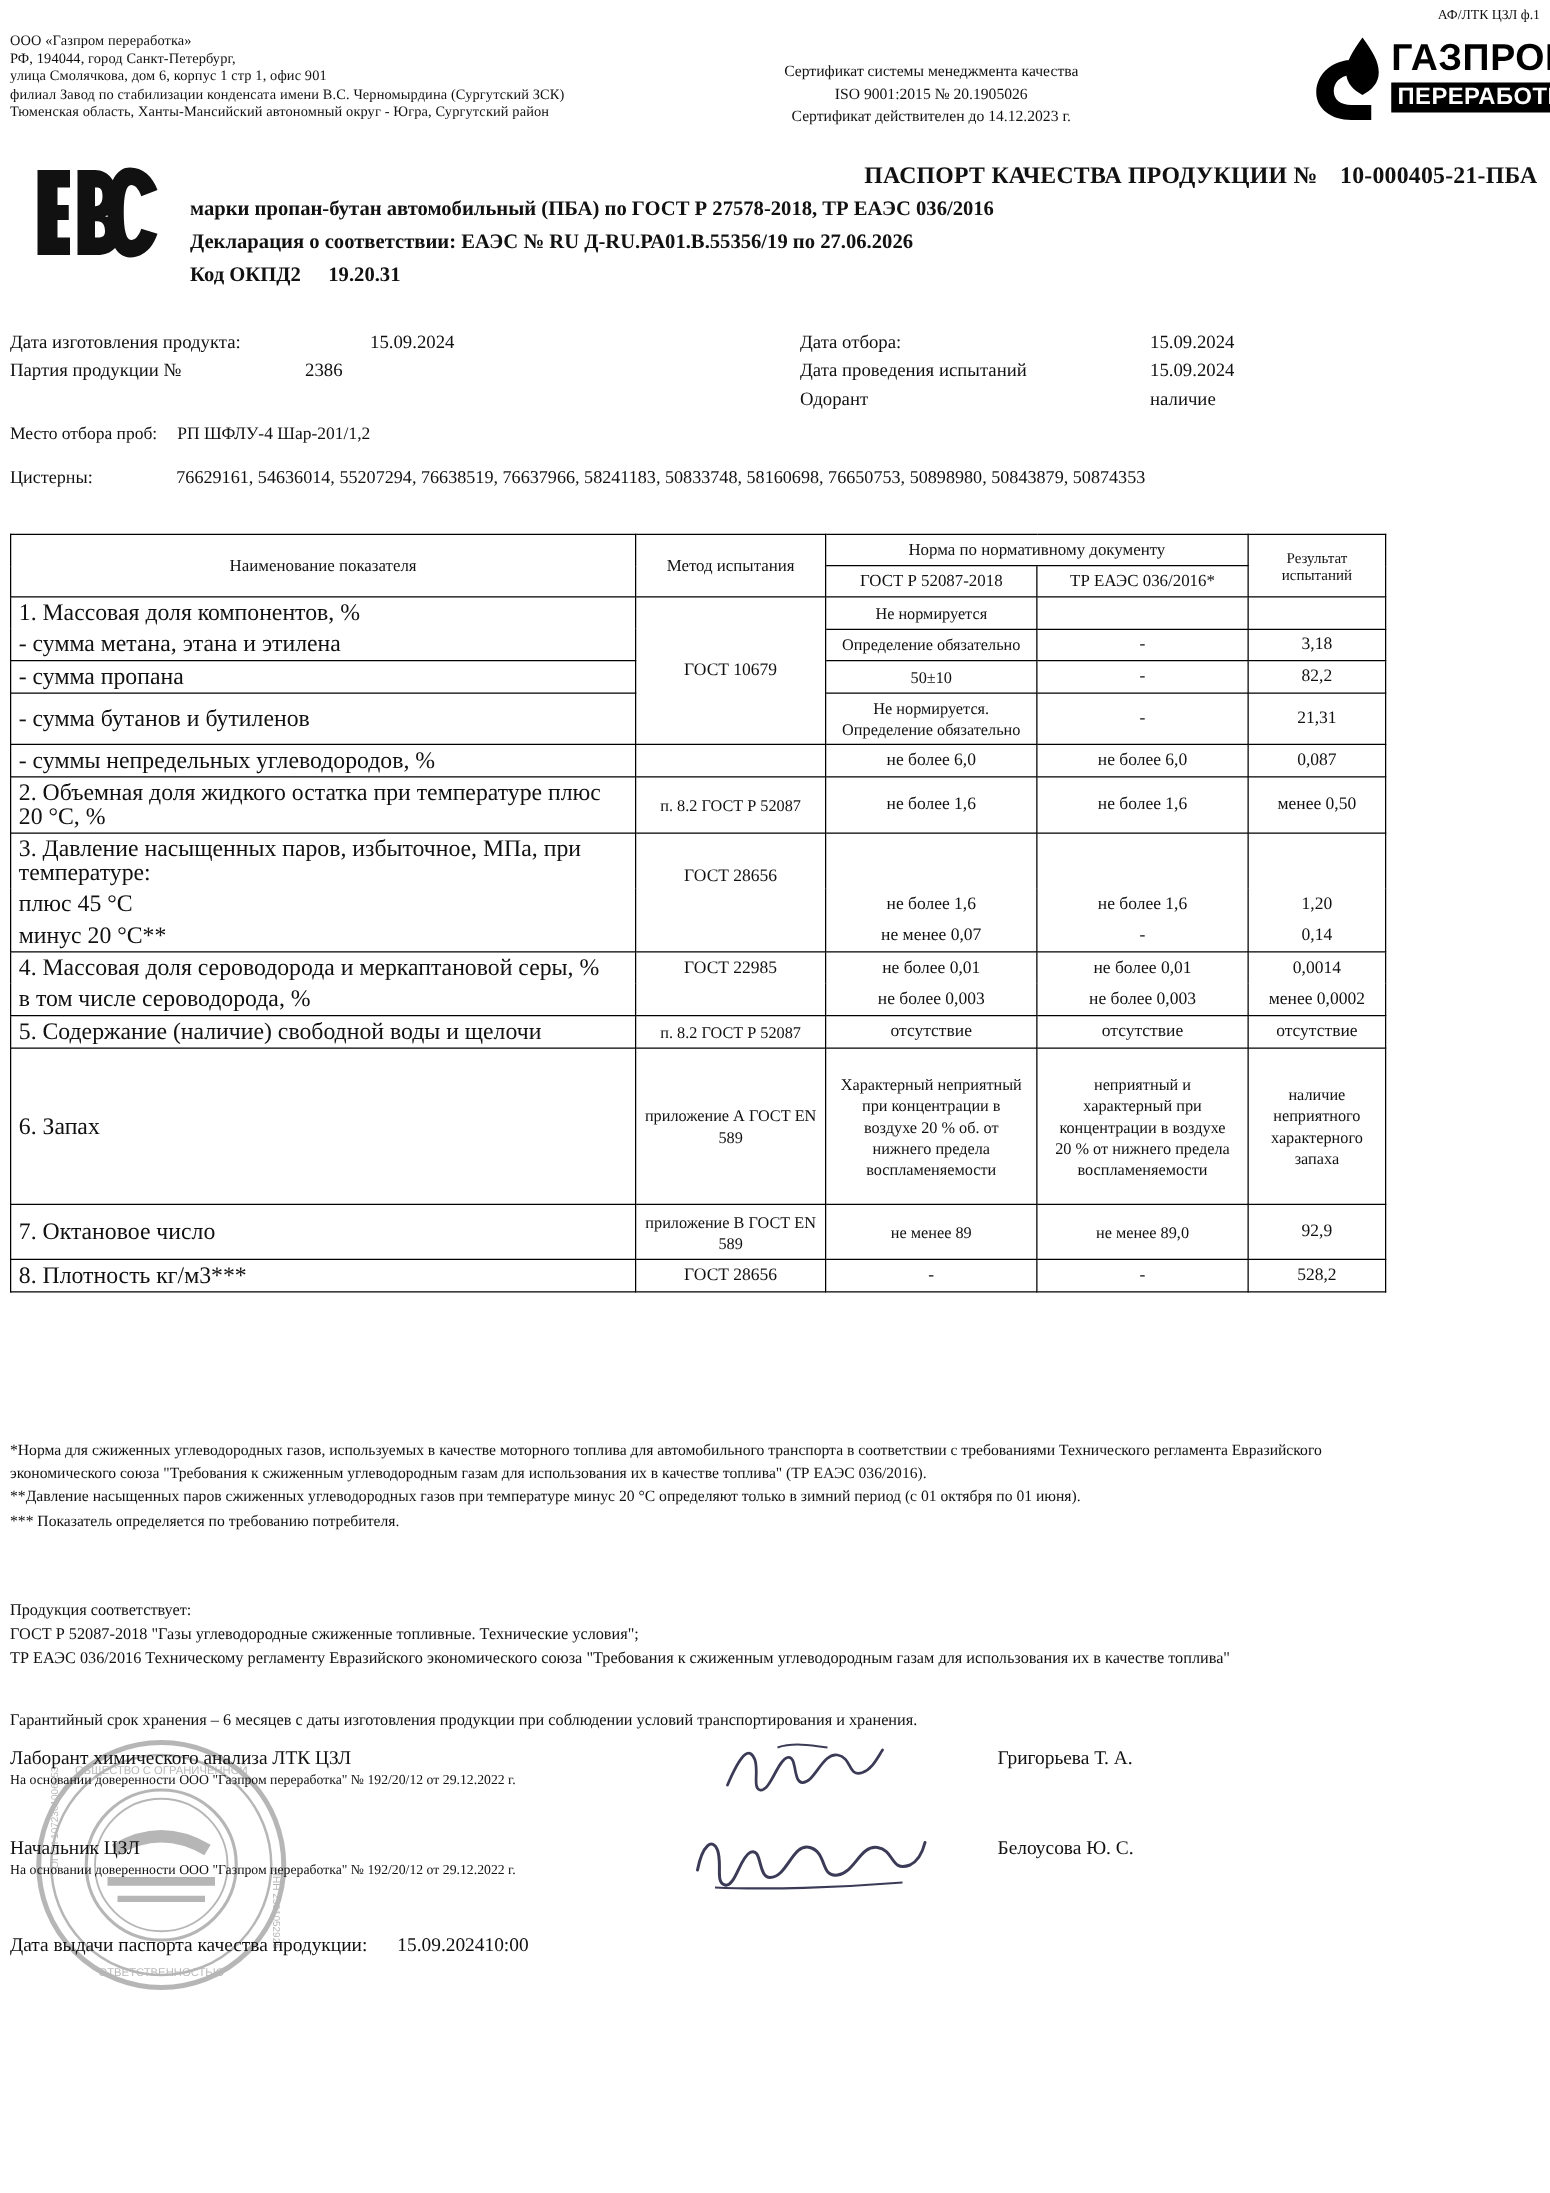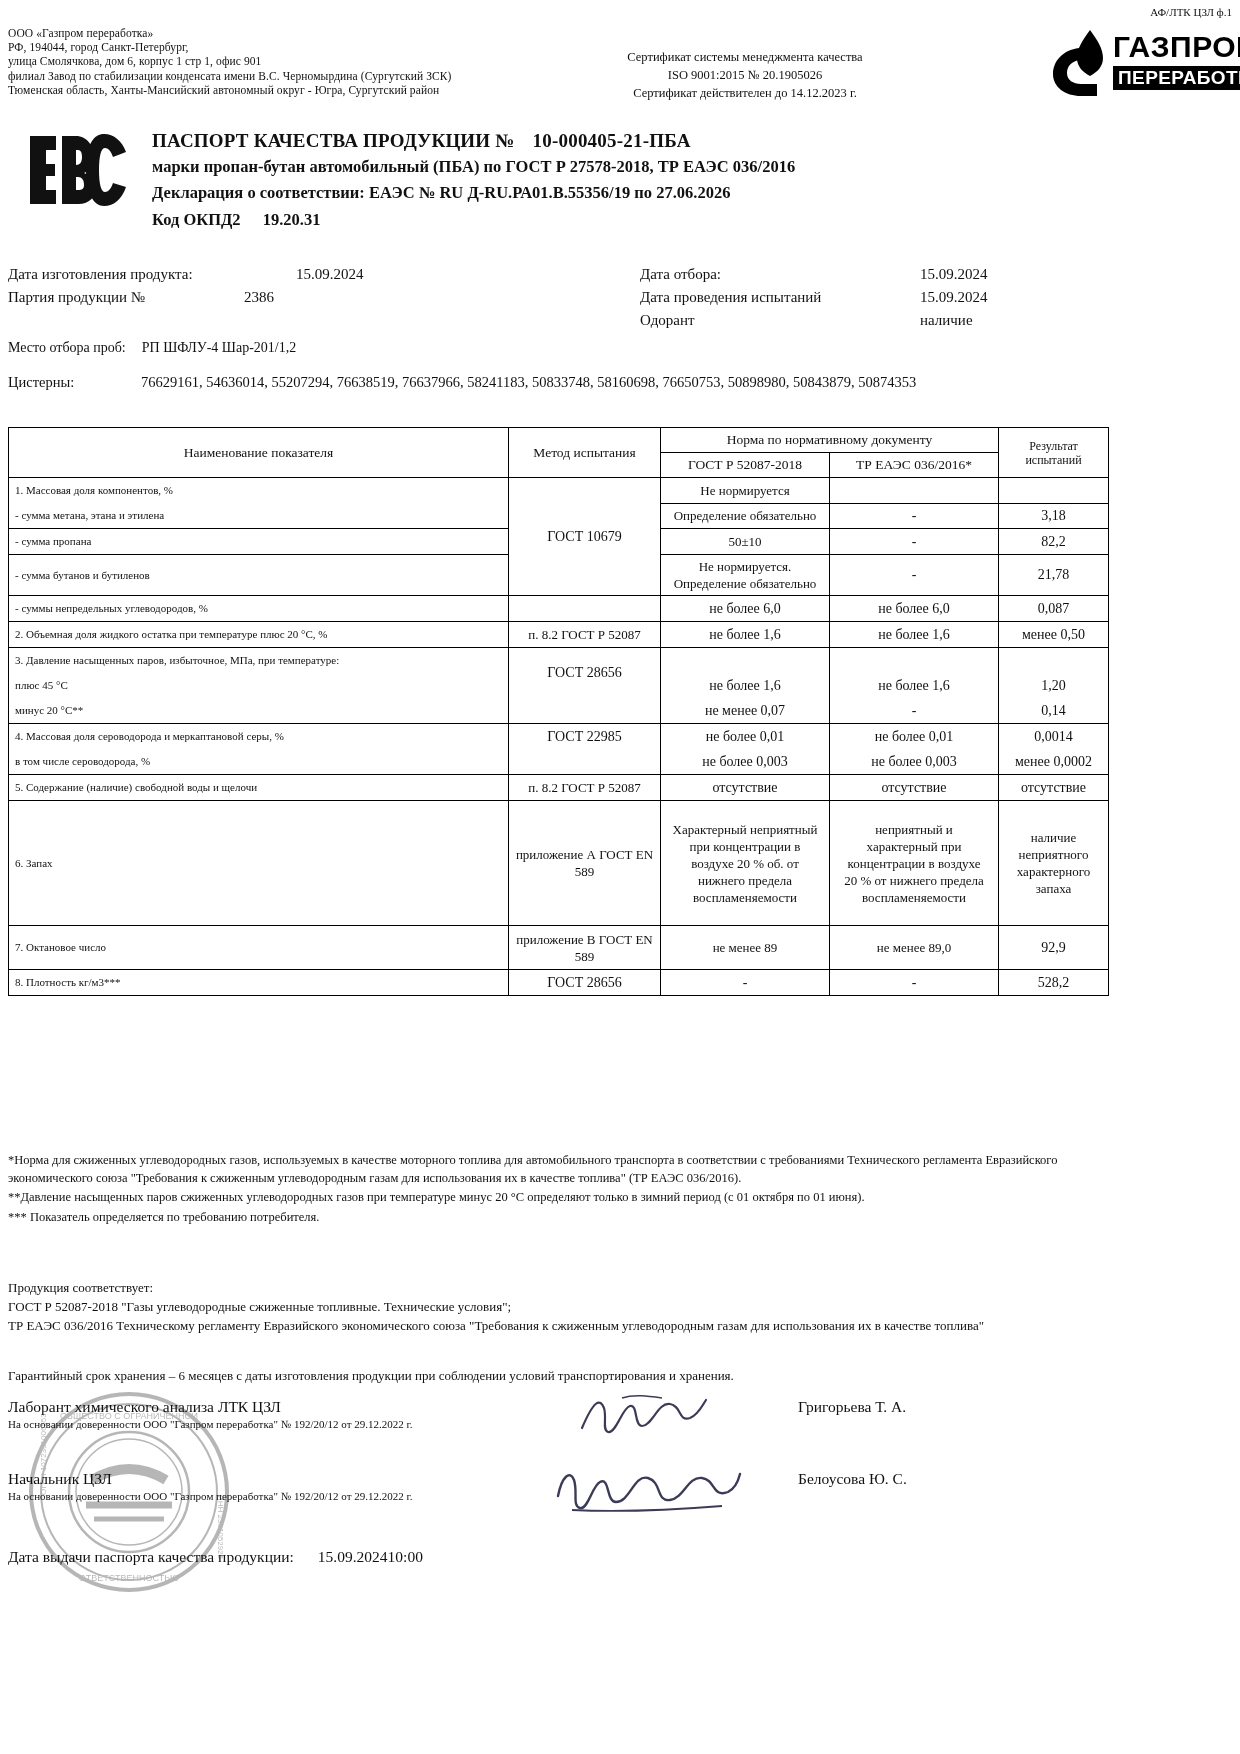"ПАСПОРТ КАЧЕСТВА ПРОДУКЦИИ №" .t1 { text-align: none -> right }
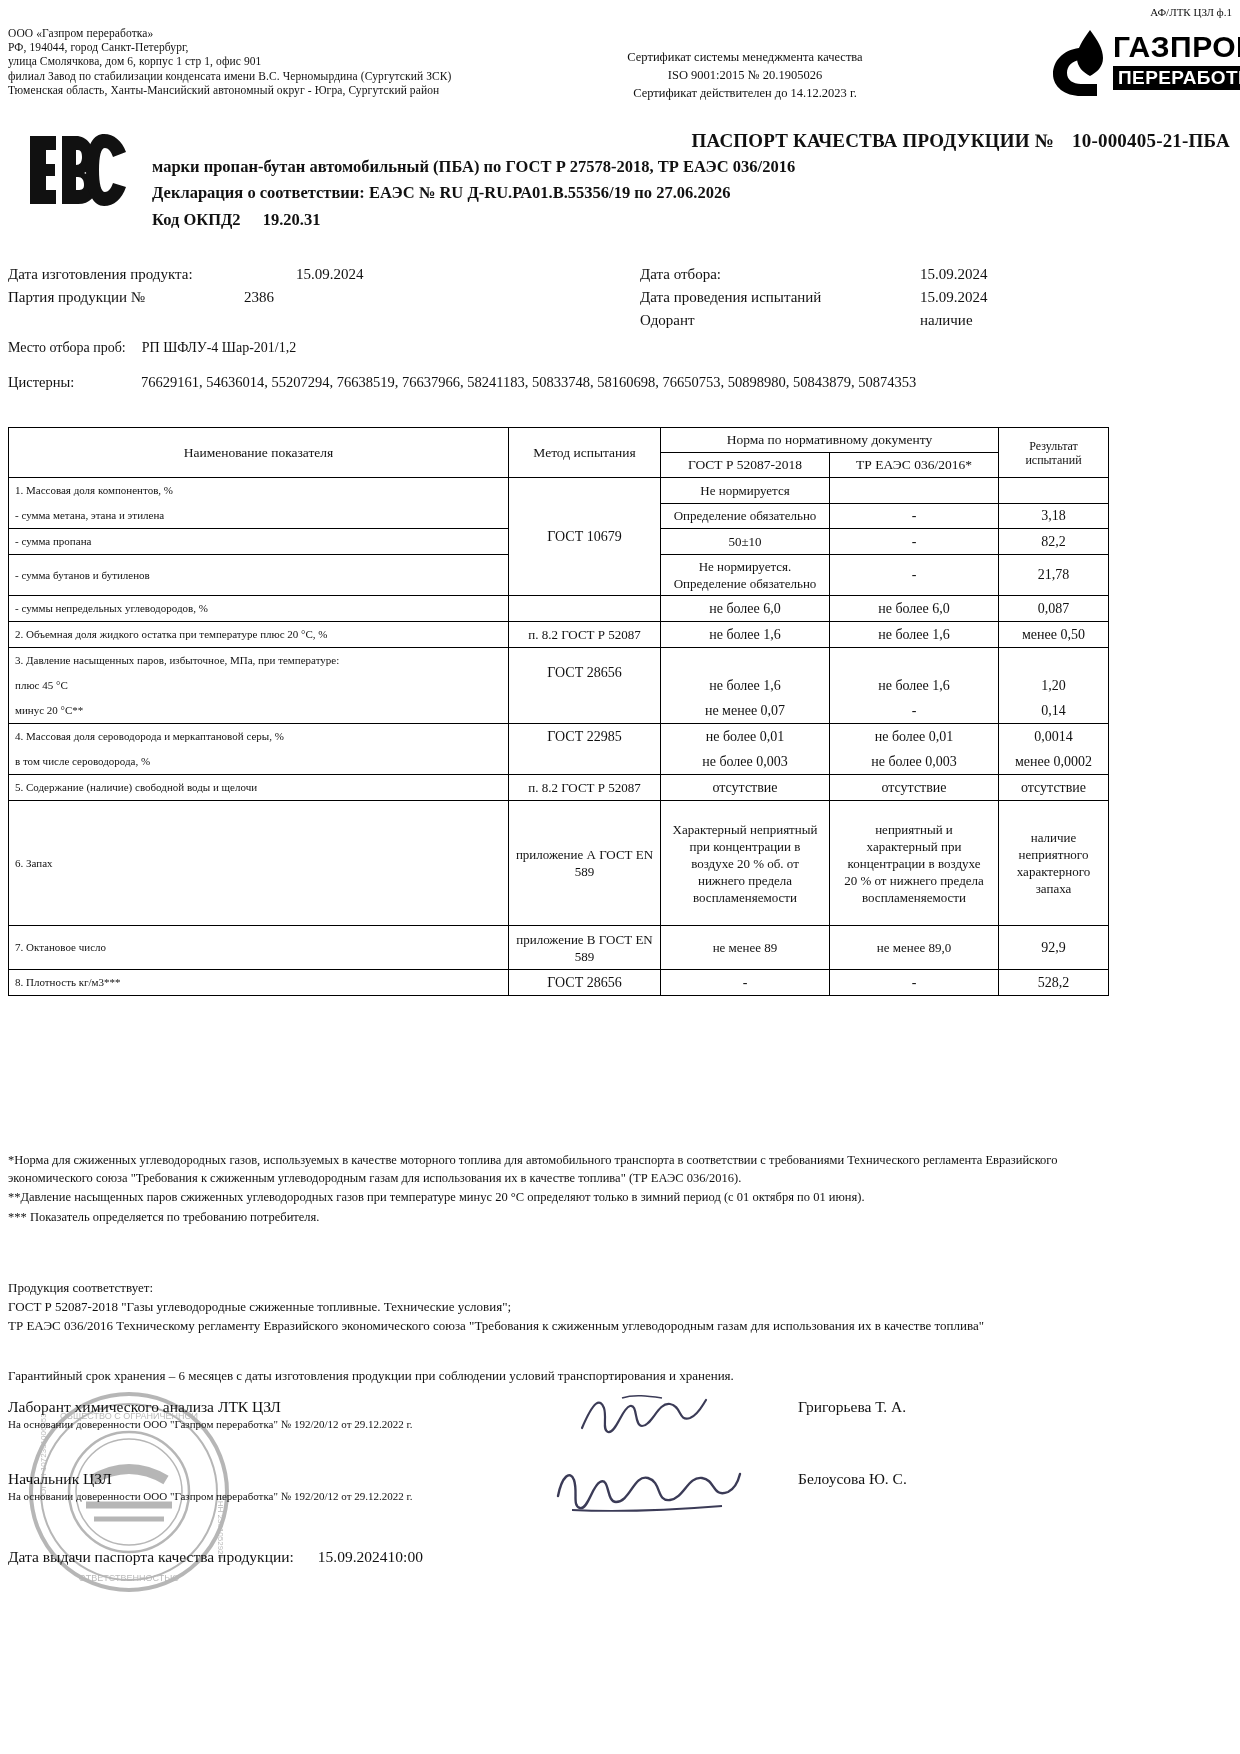"1. Массовая доля компонентов, %" td.name { font-size: 11px -> 19px }
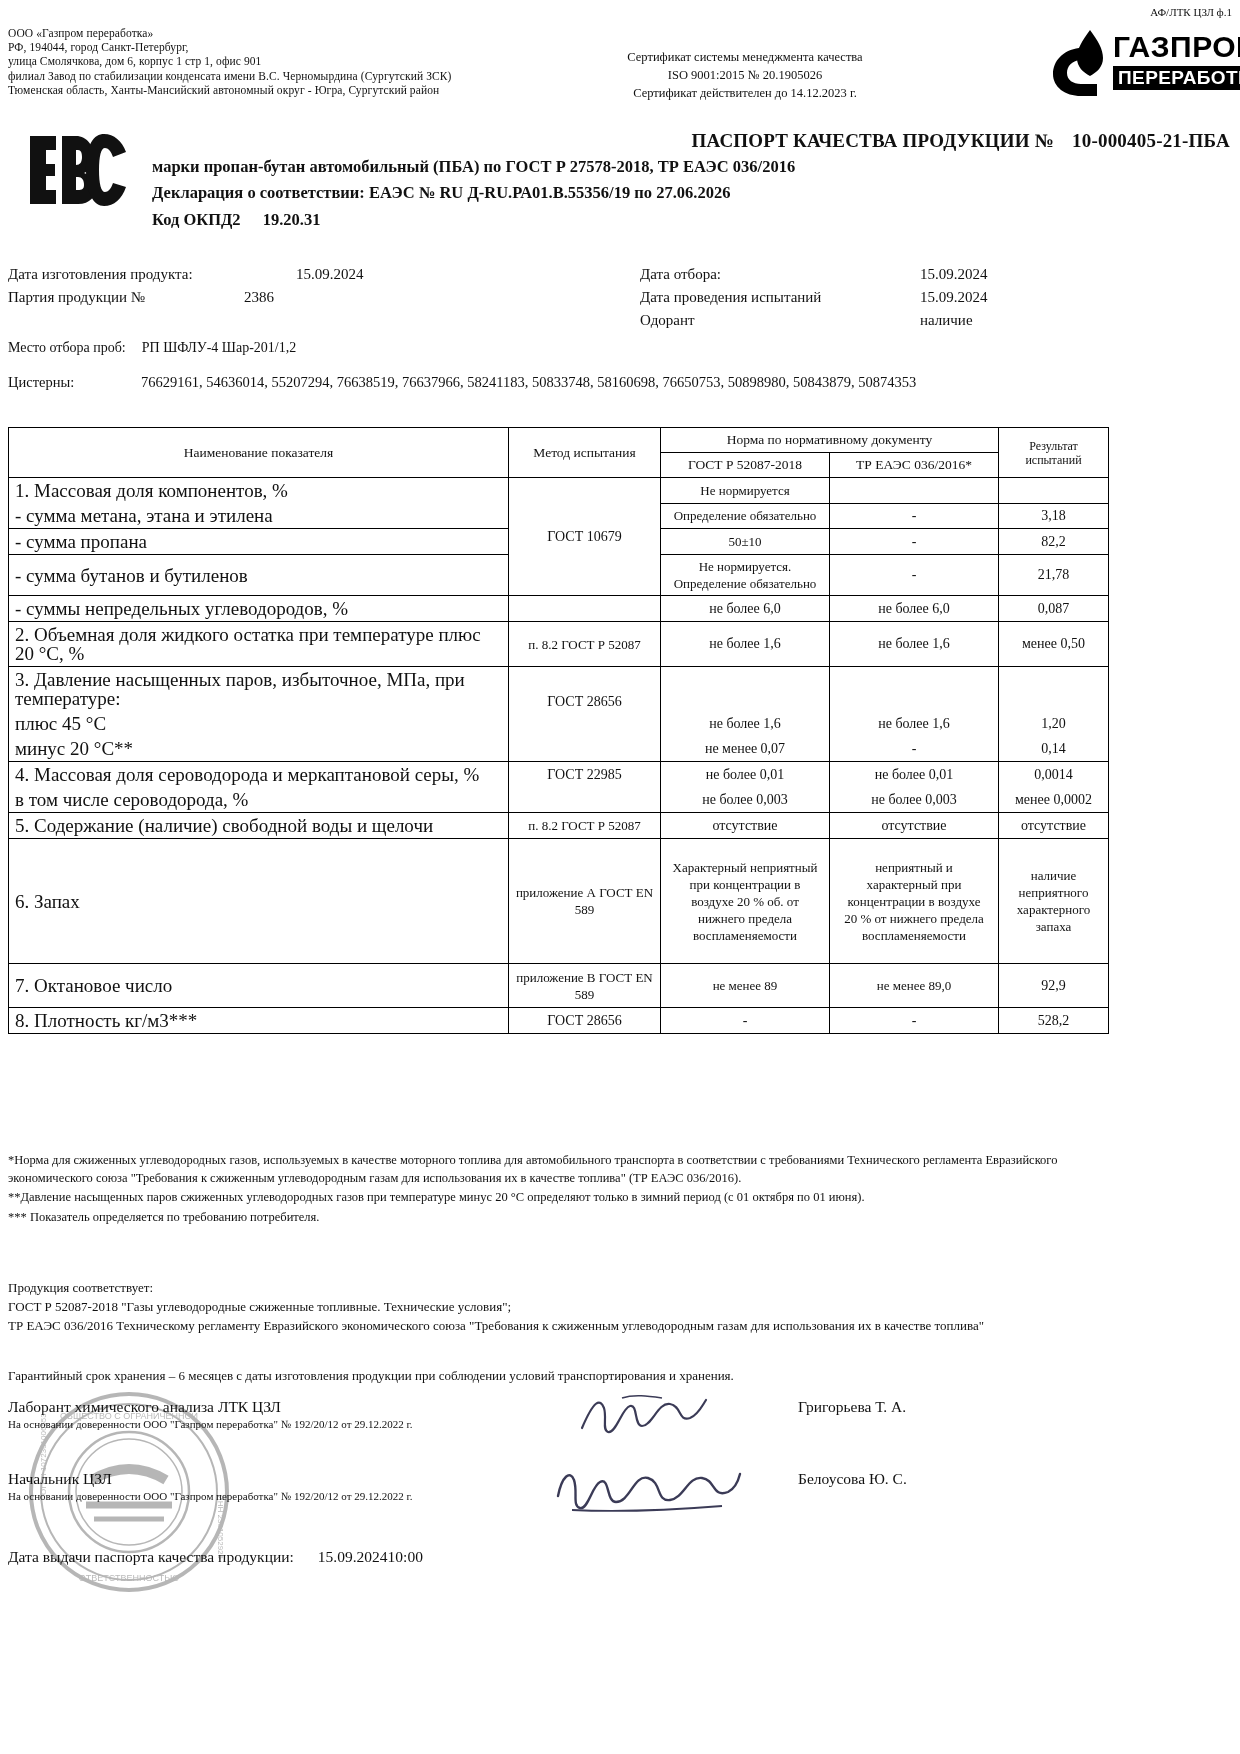"21,78" td.ctr { text: 21,78 -> 21,31 }
